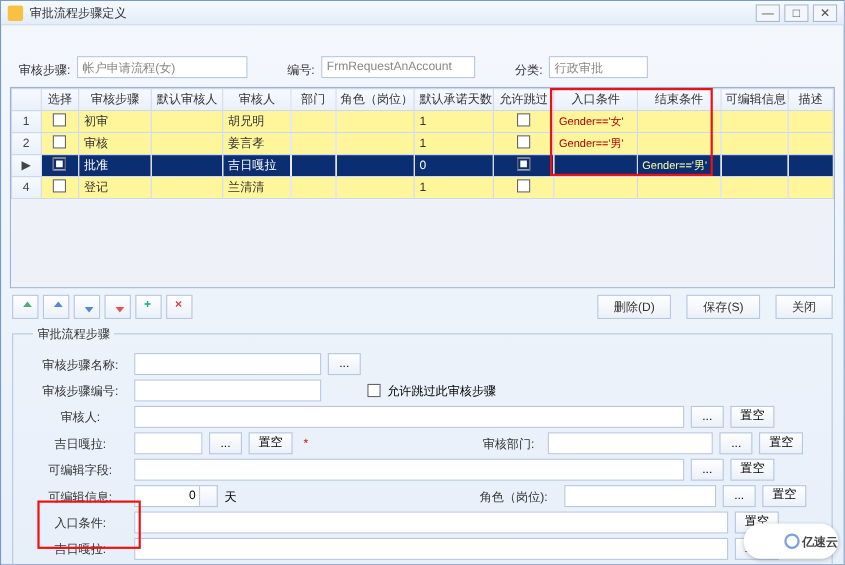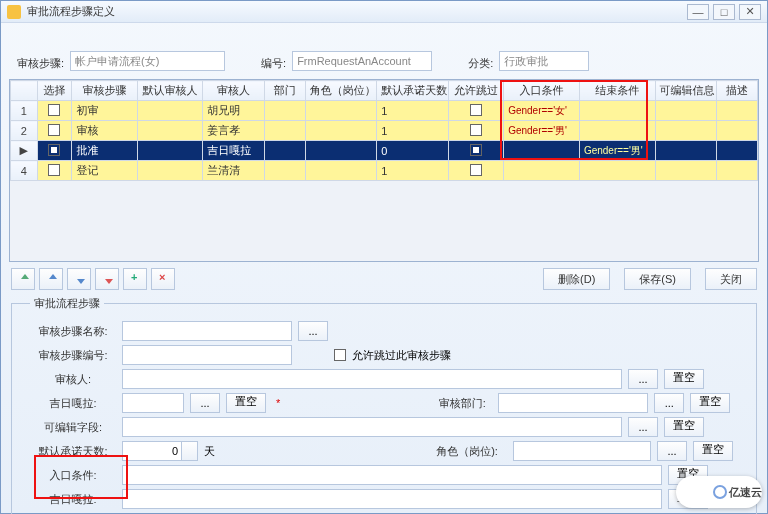"默认承诺天数:" span.lbl { text: 默认承诺天数 -> 可编辑信息 }
